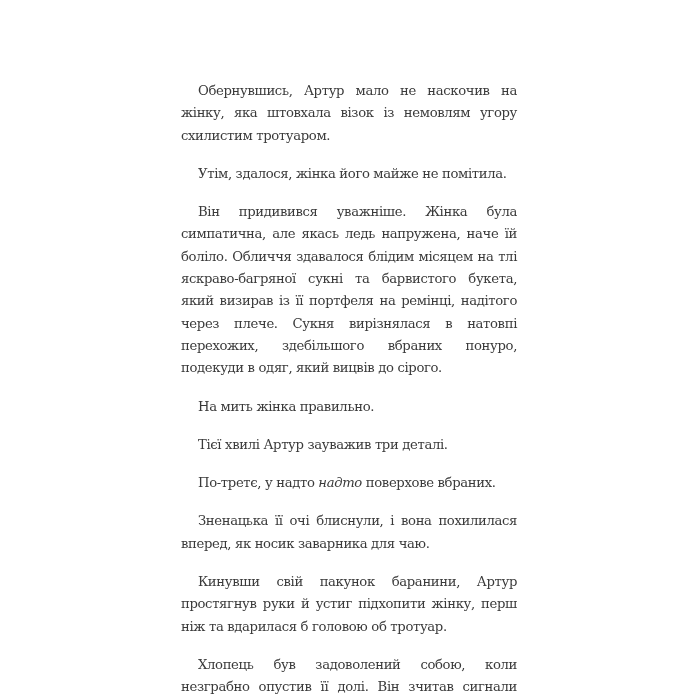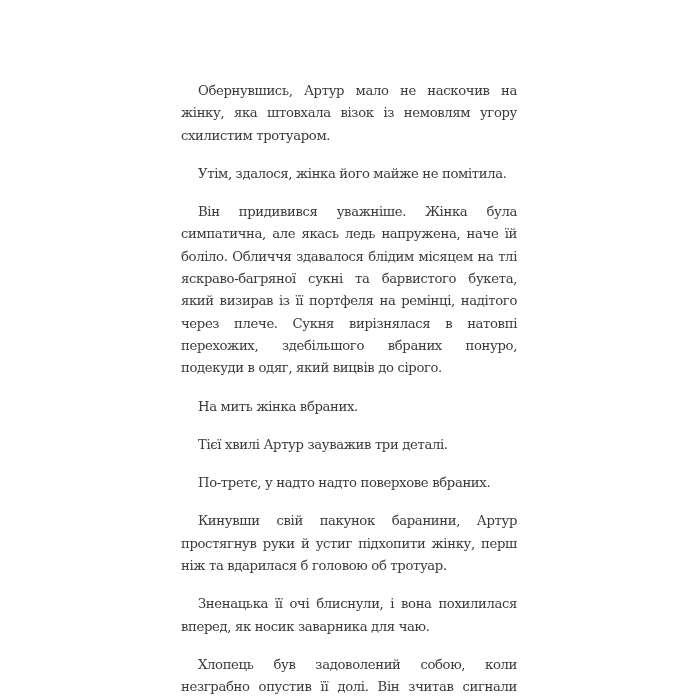"На мить жінка вбраних." p.p { text: вбраних -> правильно }
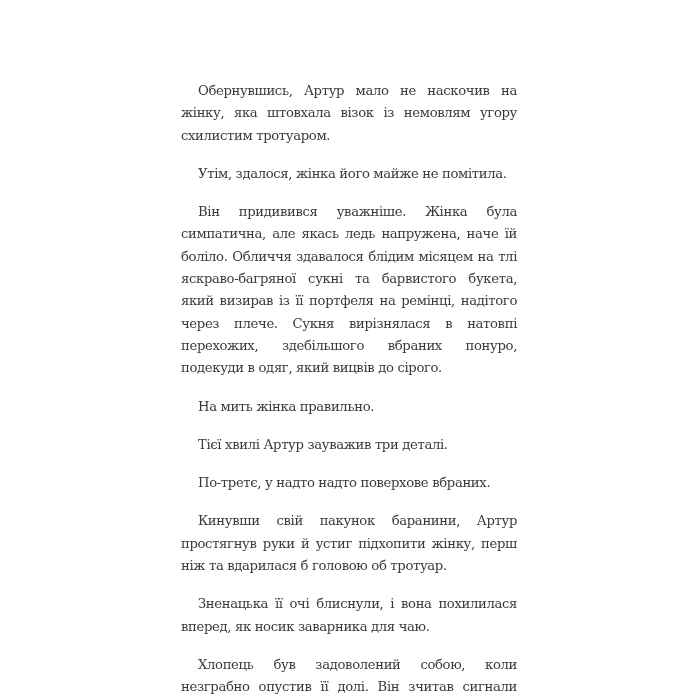"надто" .p span.it { font-style: none -> italic }
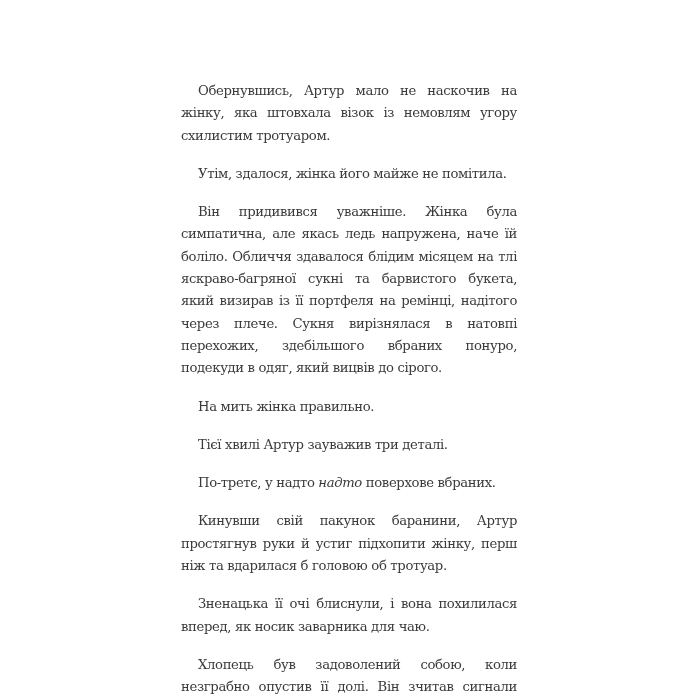"Кинувши свій пакунок баранини, Артур" p.p { order: before "Зненацька її очі блиснули, і" -> after "Зненацька її очі блиснули, і" }
